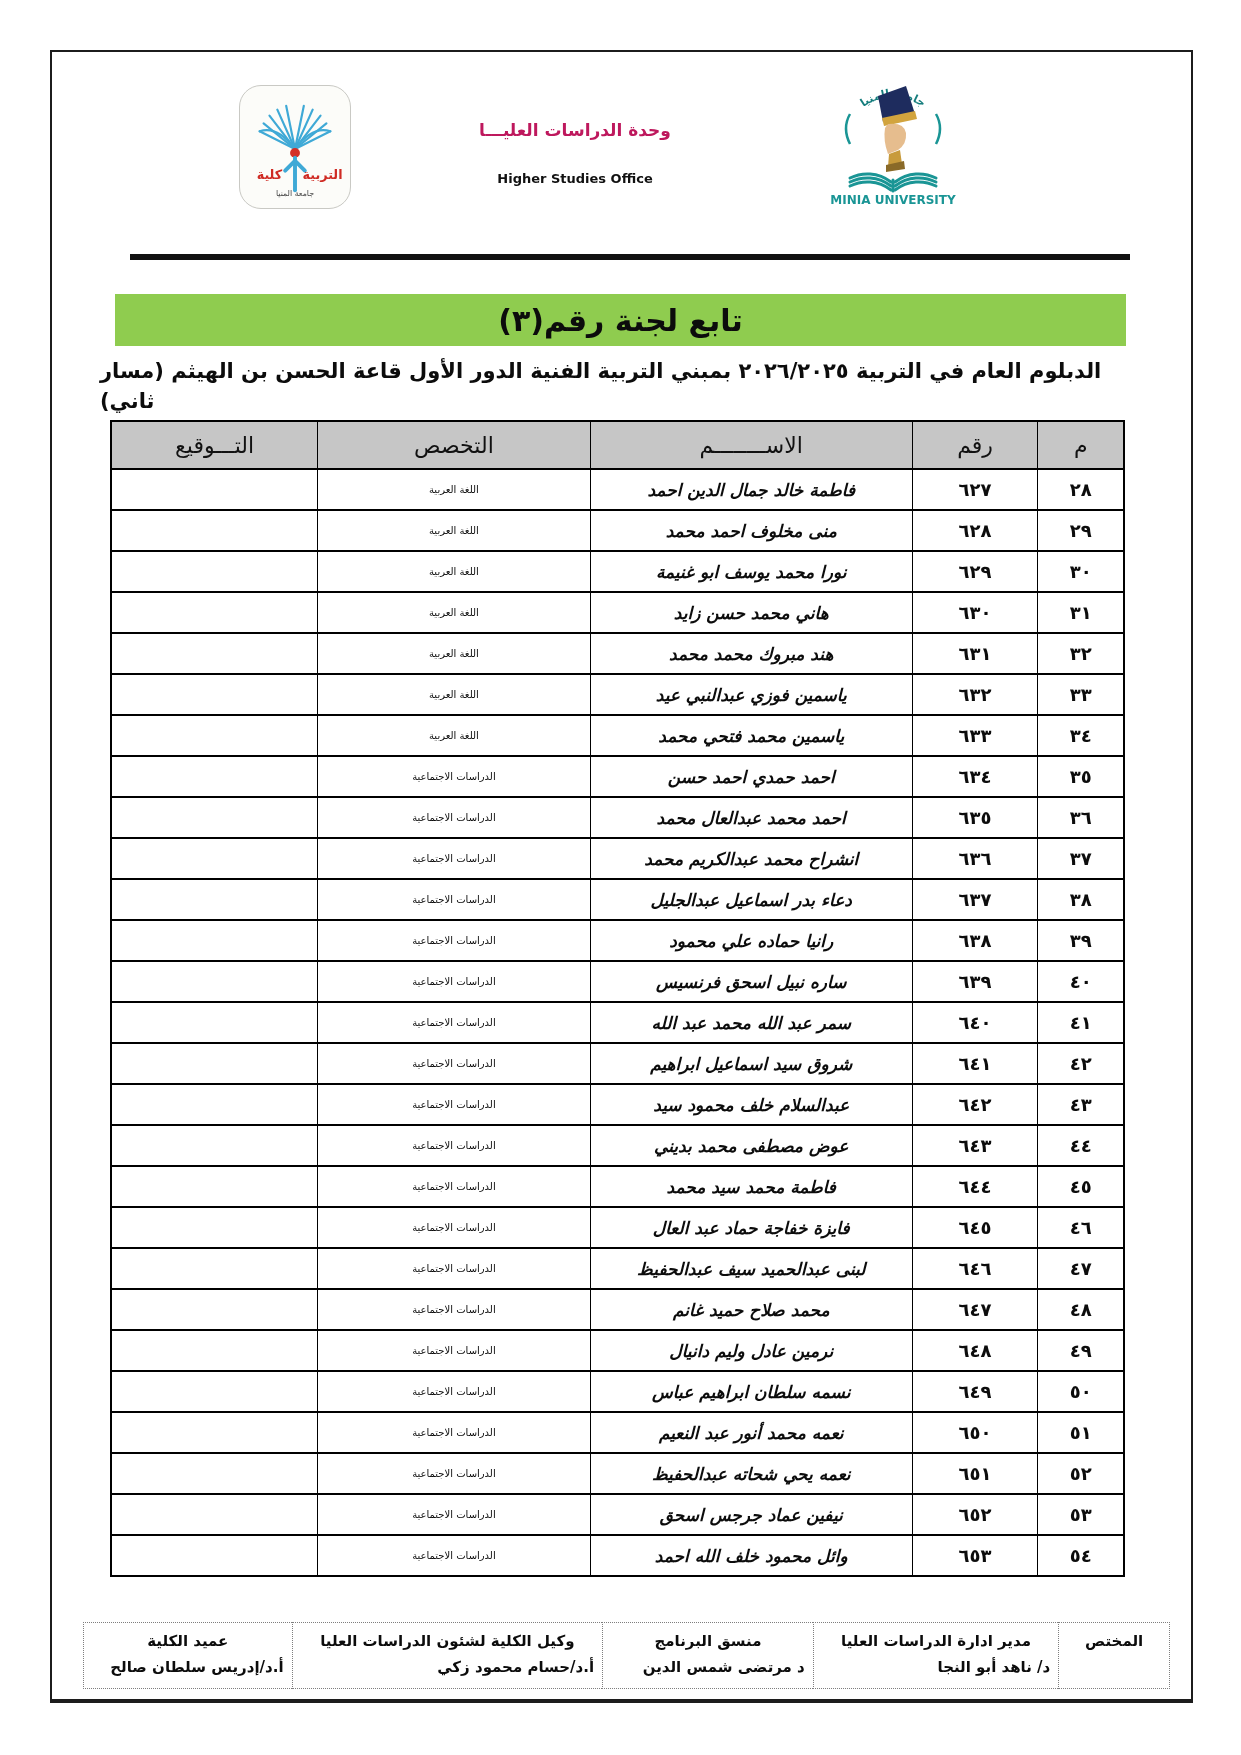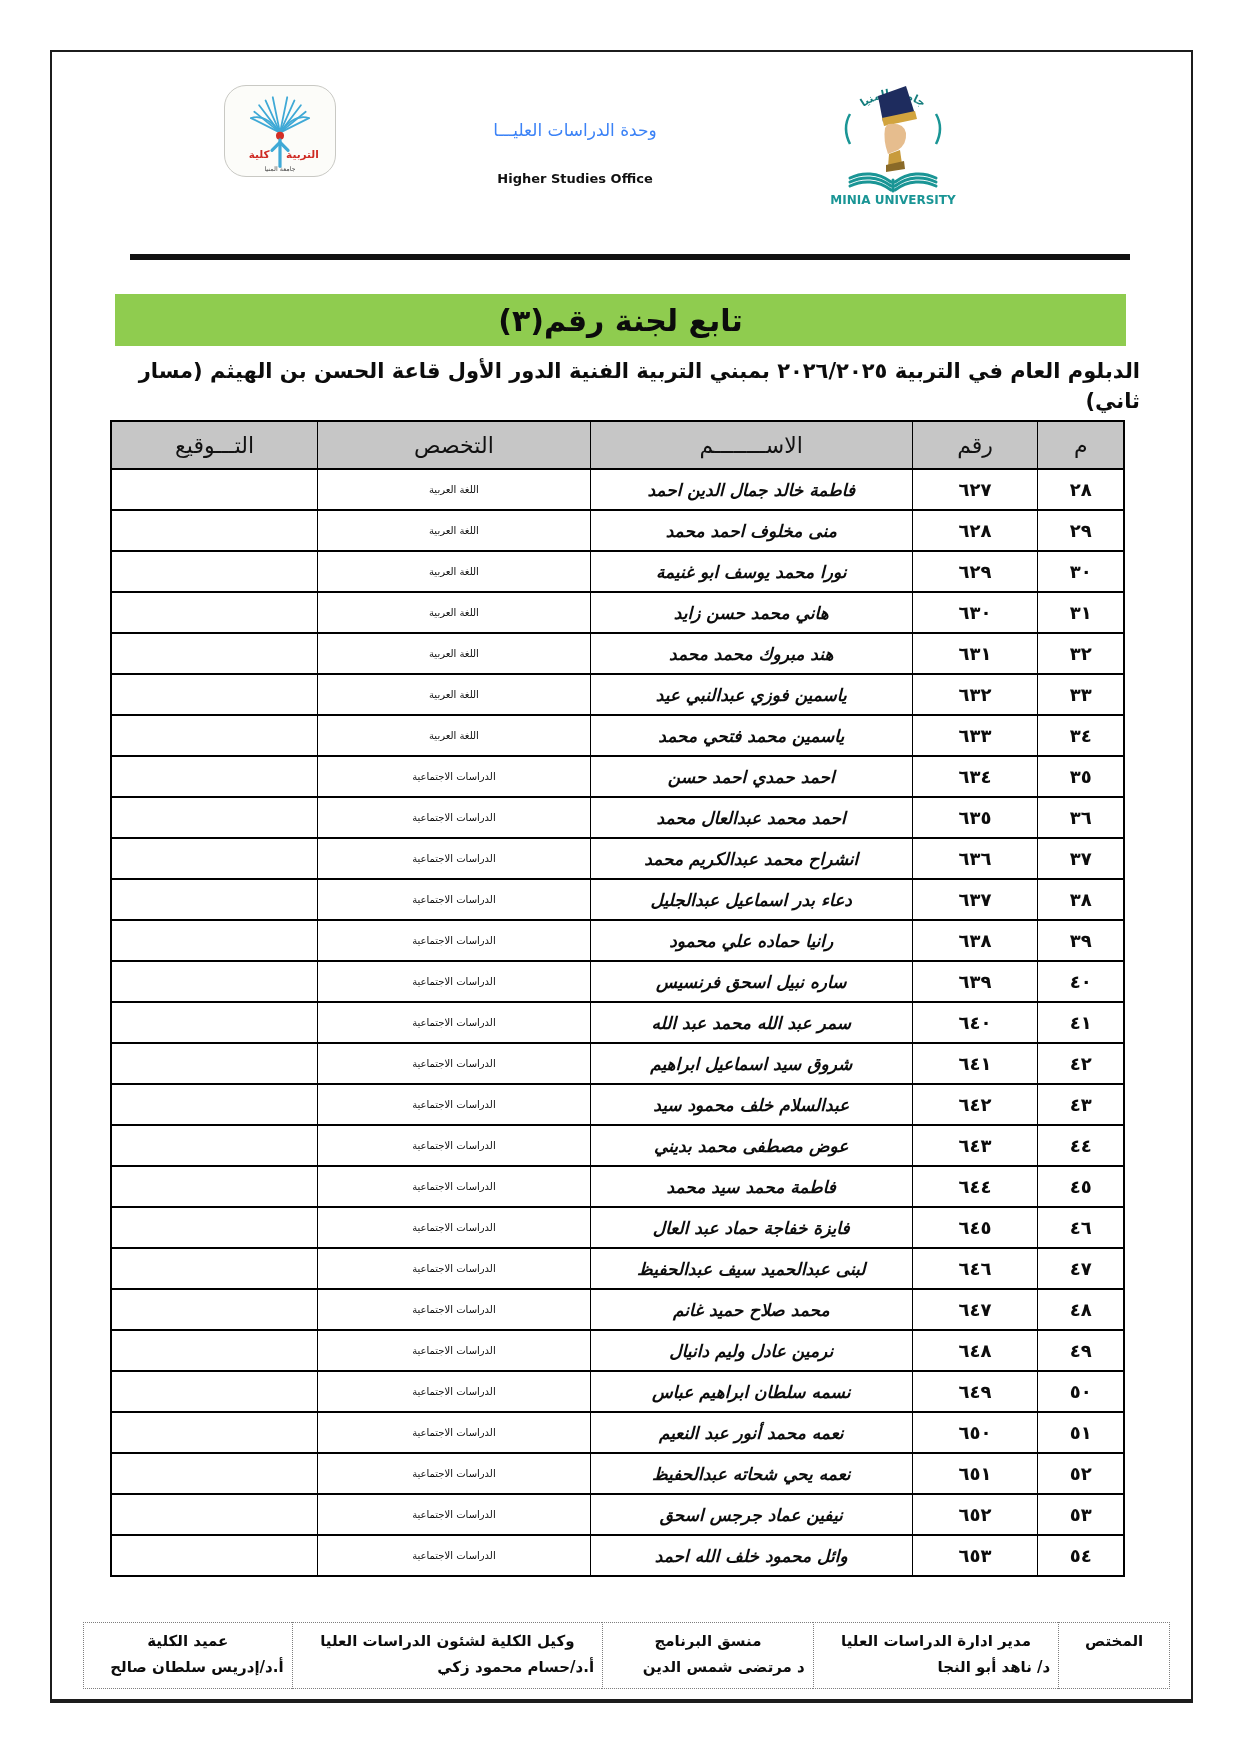"وحدة الدراسات العليـــا" .unit-text .ar { color: #3b82f6 -> #be185d; font-weight: normal -> bold }
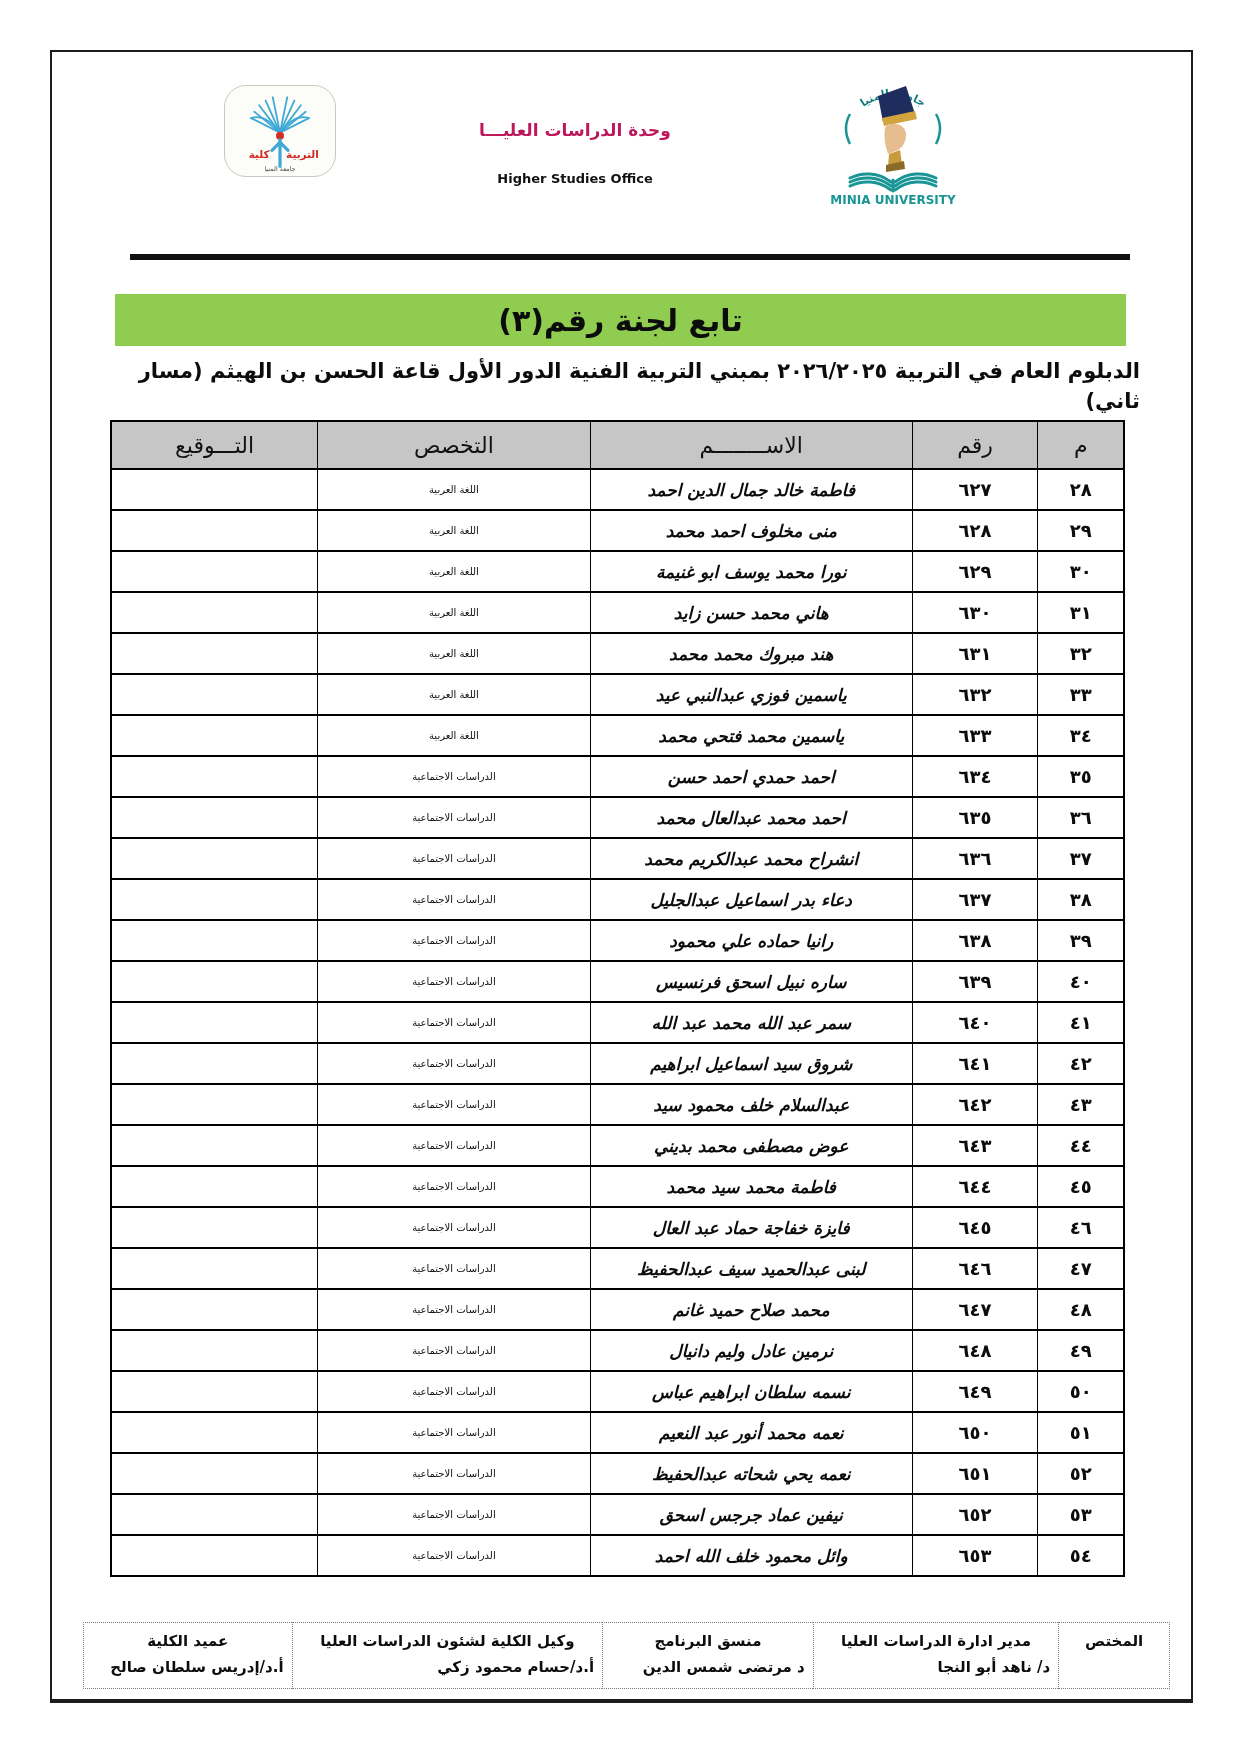"كلية" .fac-logo { height: 92px -> 124px; left: 224px -> 239px }
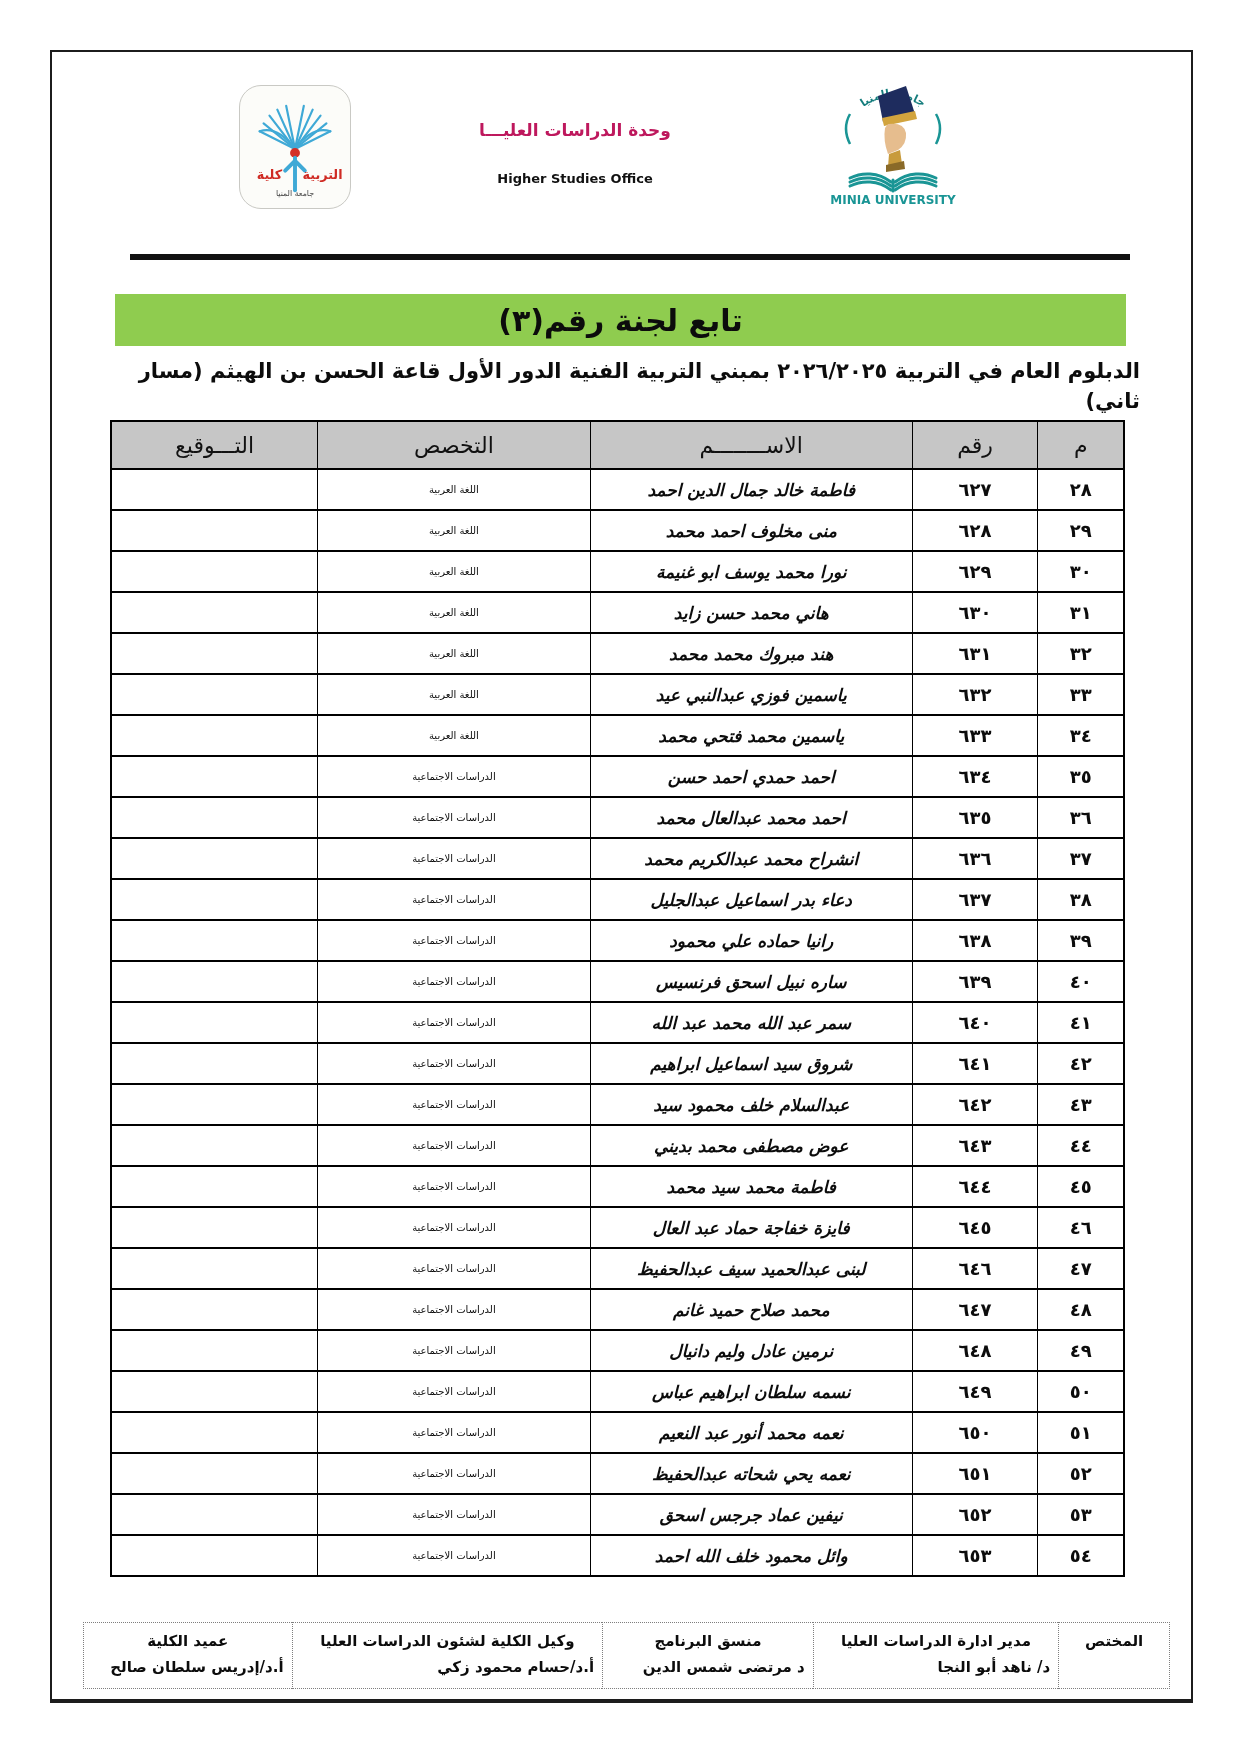"الدبلوم العام في التربية ٢٠٢٦/٢٠٢٥" .exam-title { text-align: right -> left }
